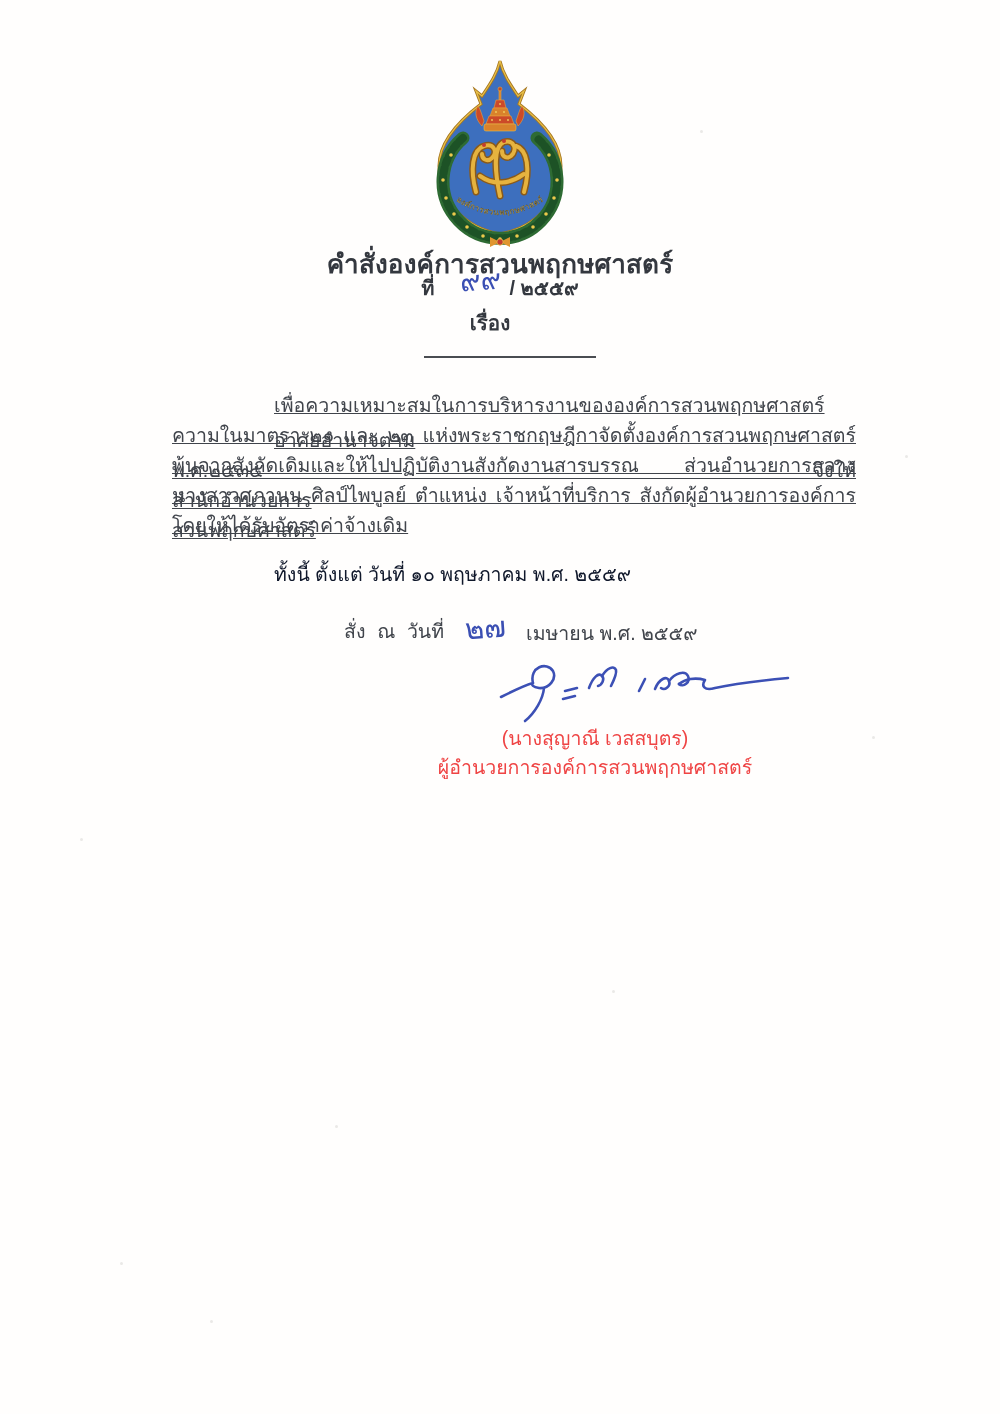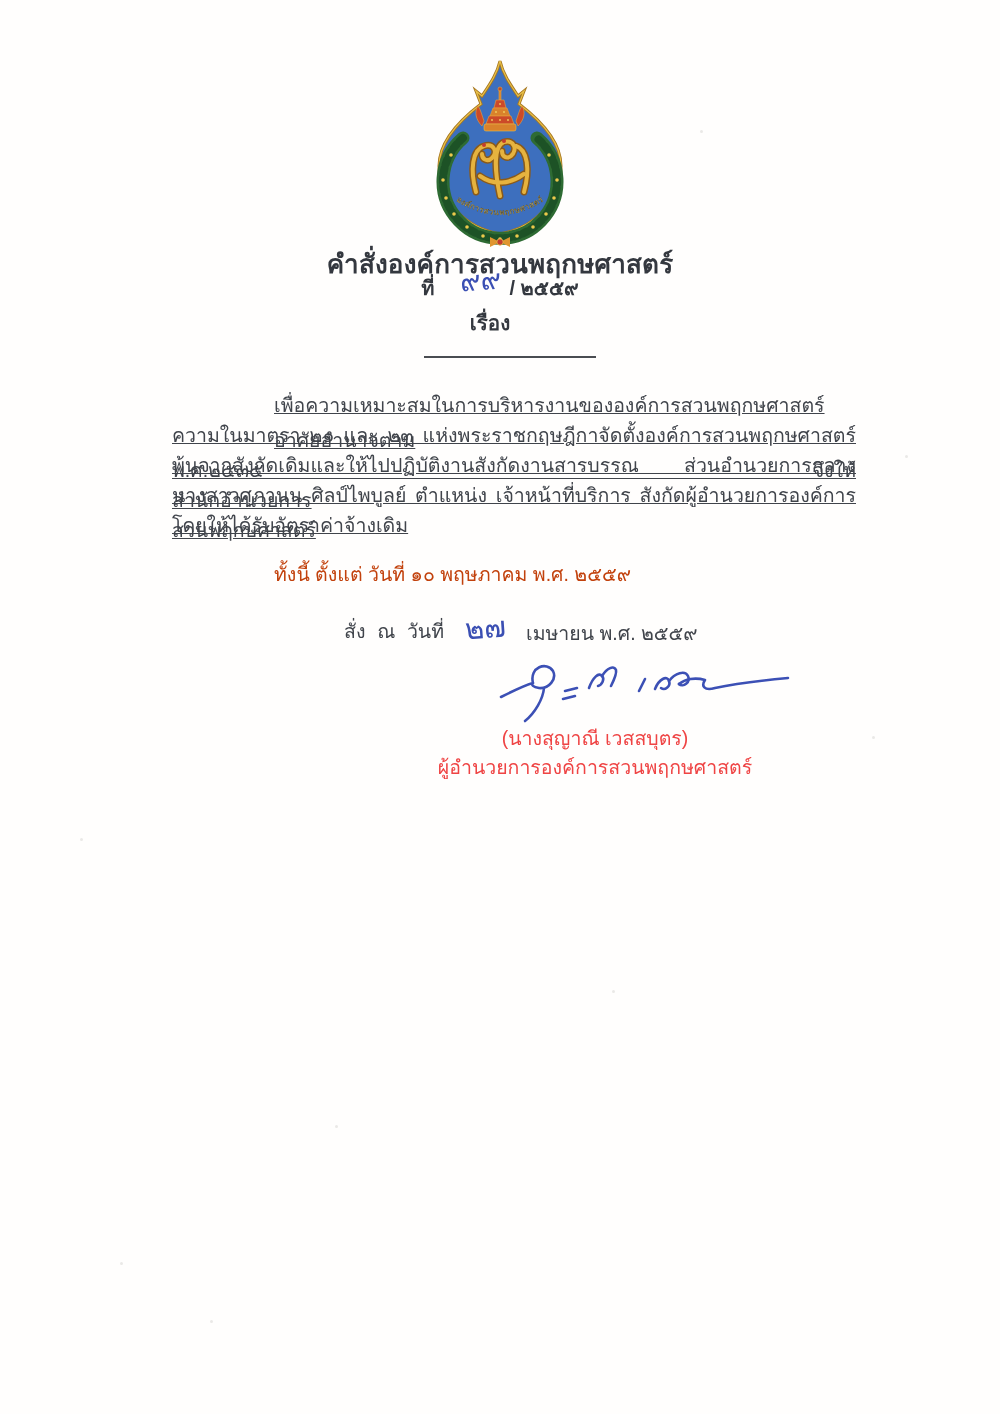"ทั้งนี้ ตั้งแต่ วันที่ ๑๐ พฤษภาคม" .effective { color: #c2410c -> #0f172a }
